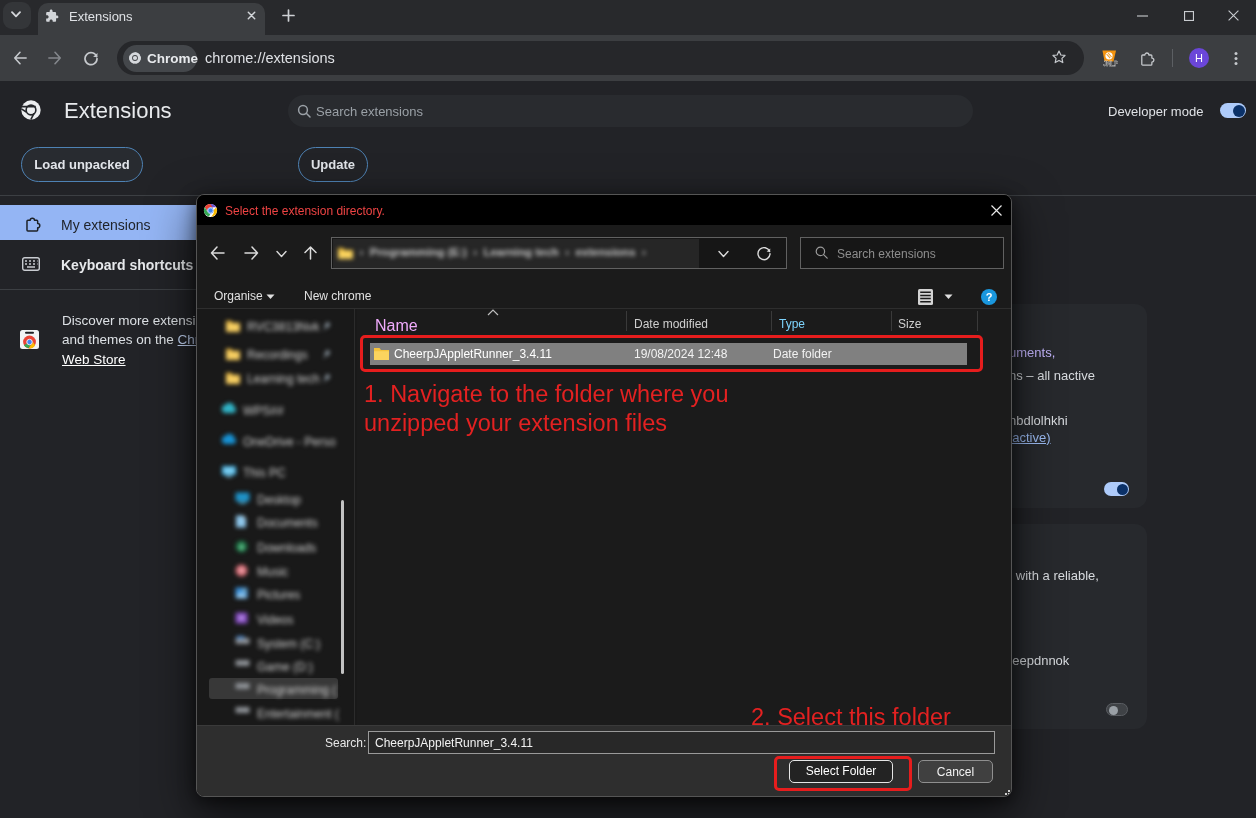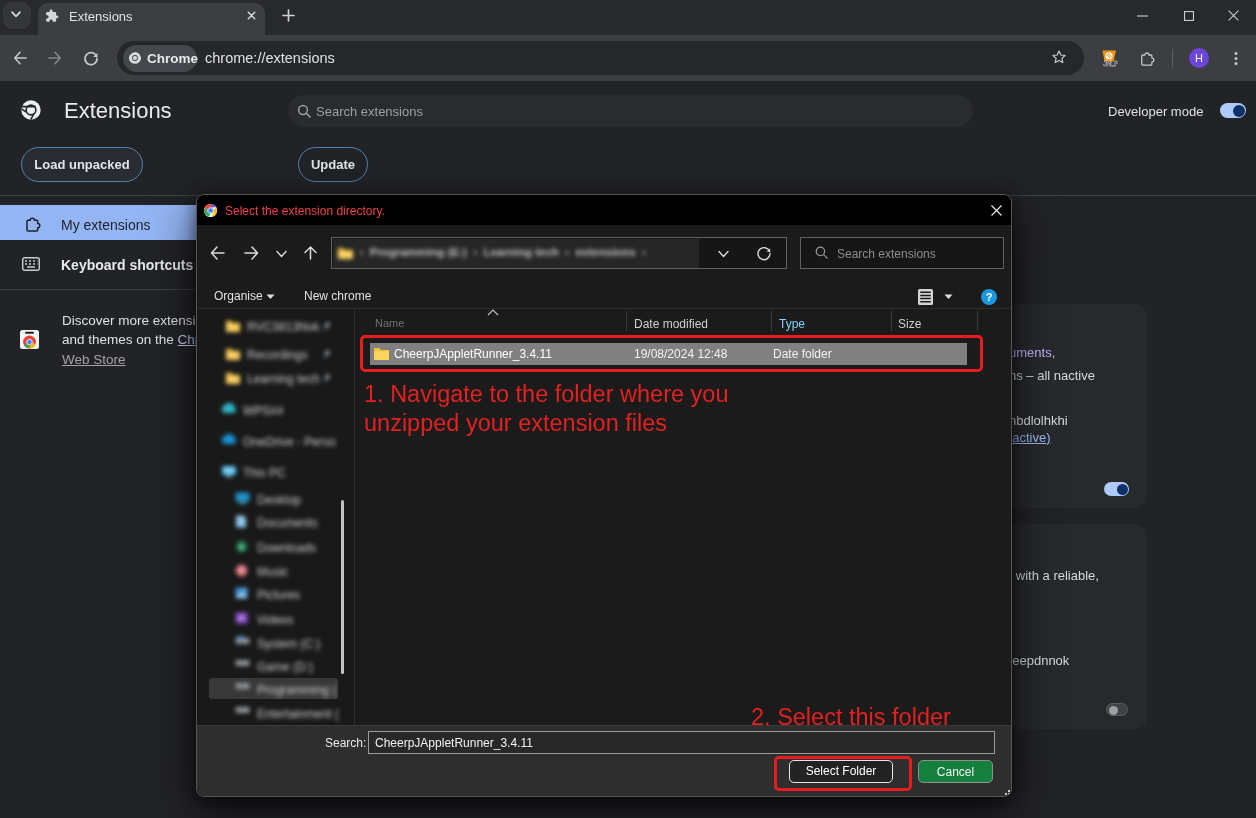"Name" span.abs { color: #737373 -> #f0abfc; font-size: 11px -> 16px }
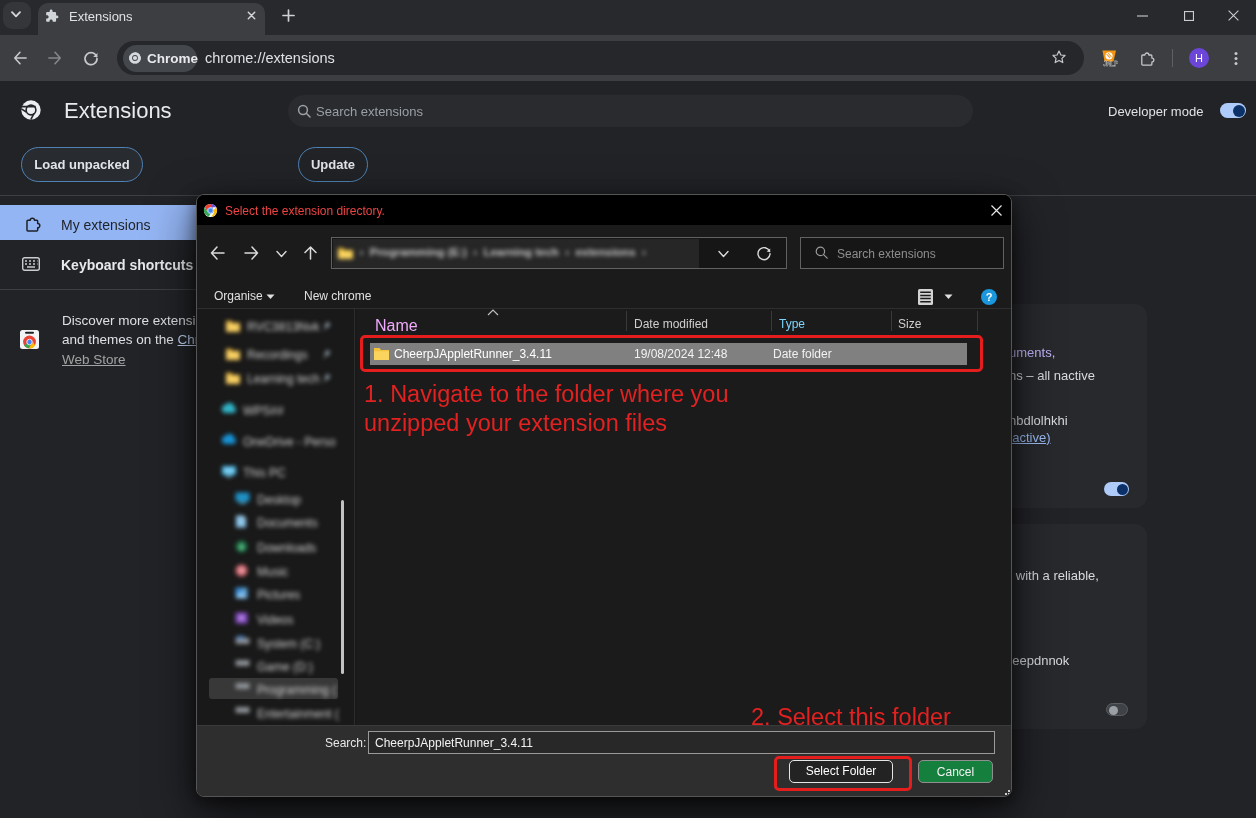"Web Store" span { color: #a3a3a3 -> #ffffff }
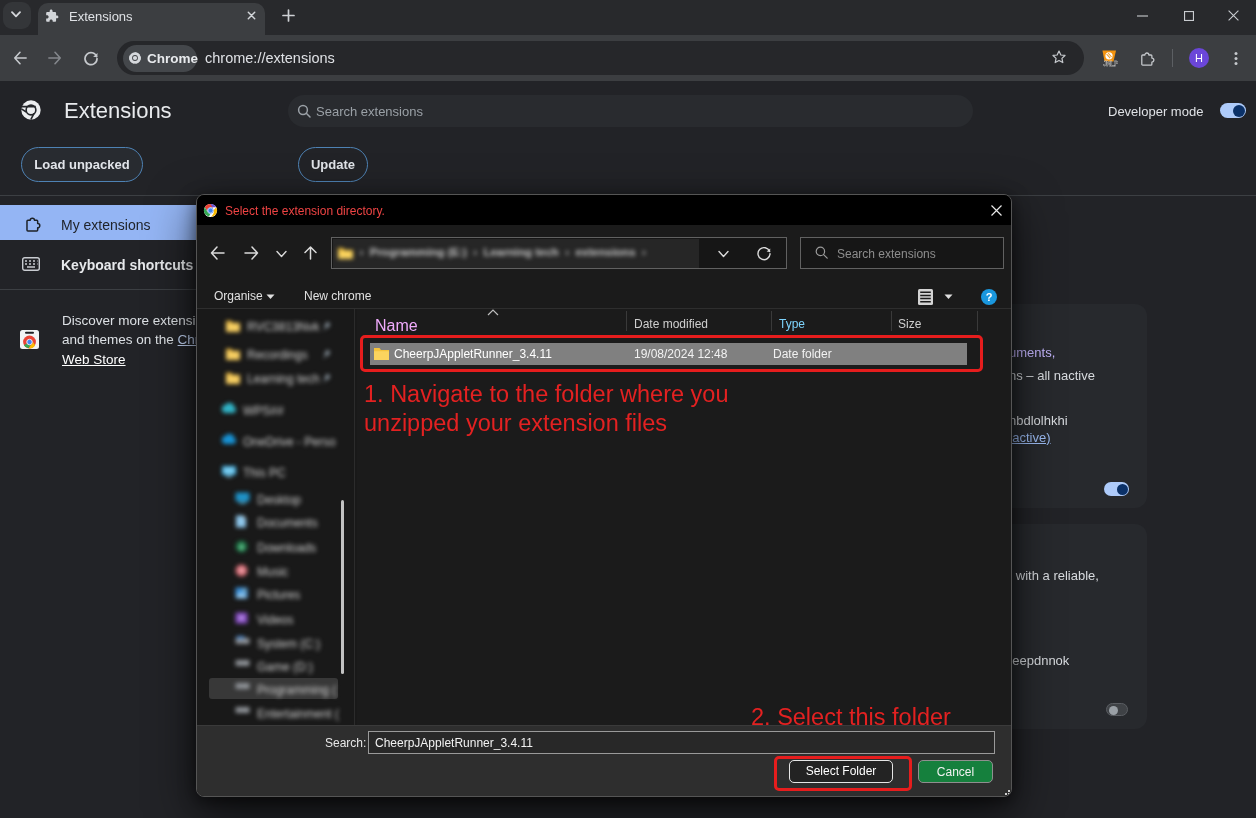"Cancel" div.abs { background: #15803d -> #404040 }
